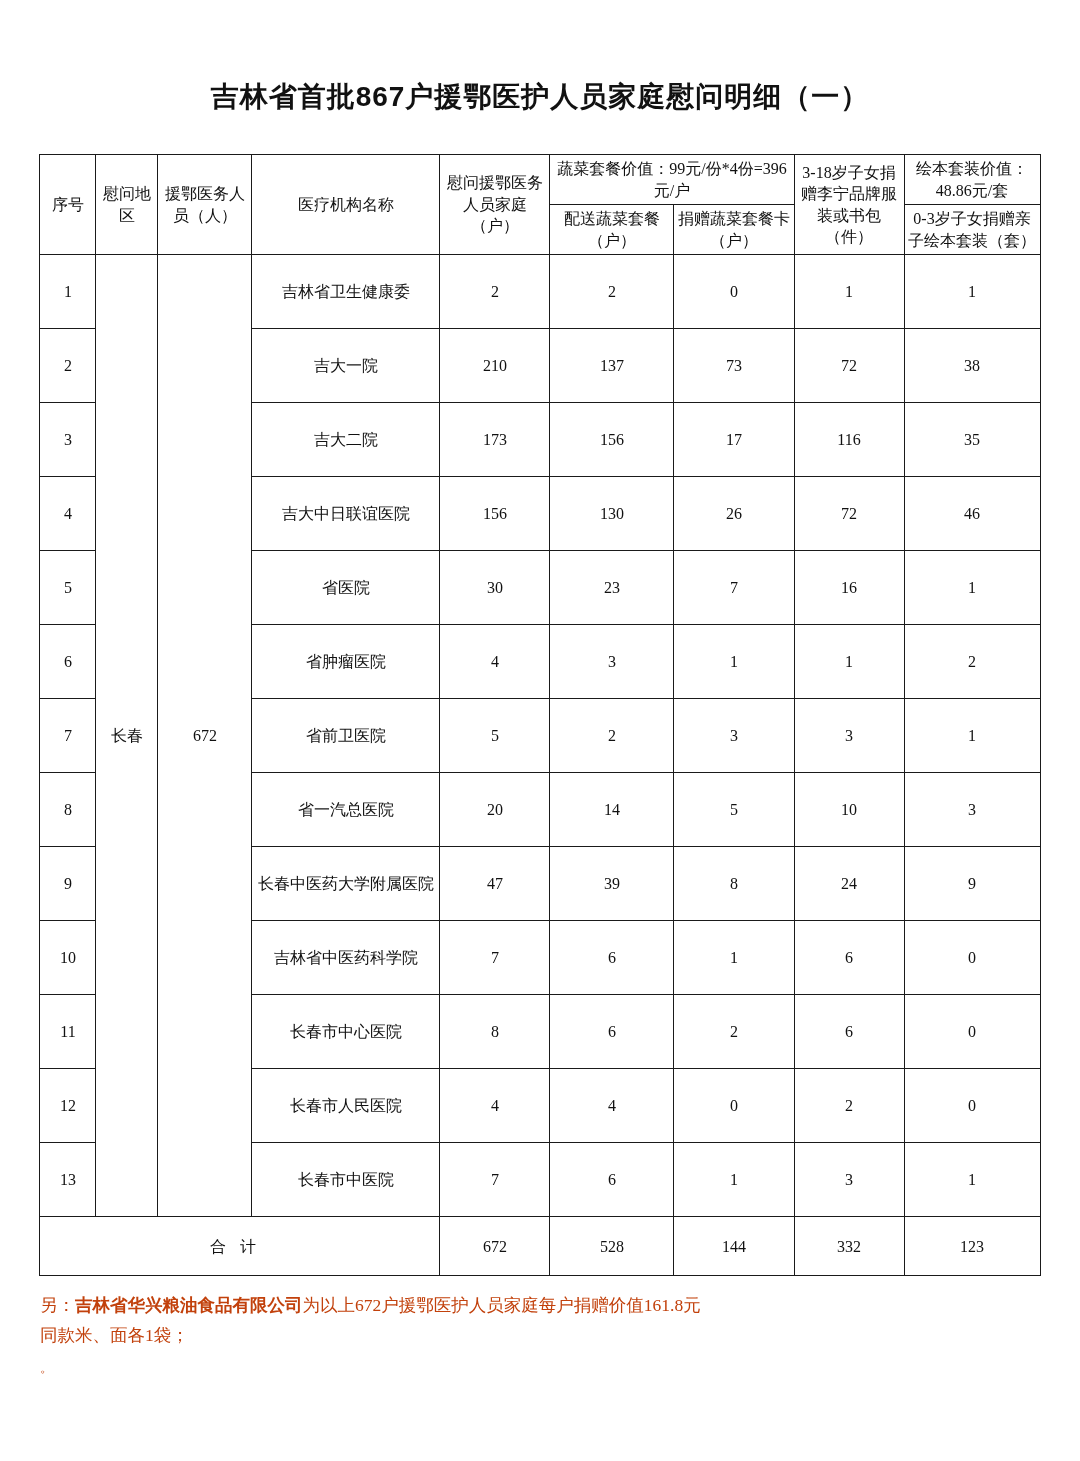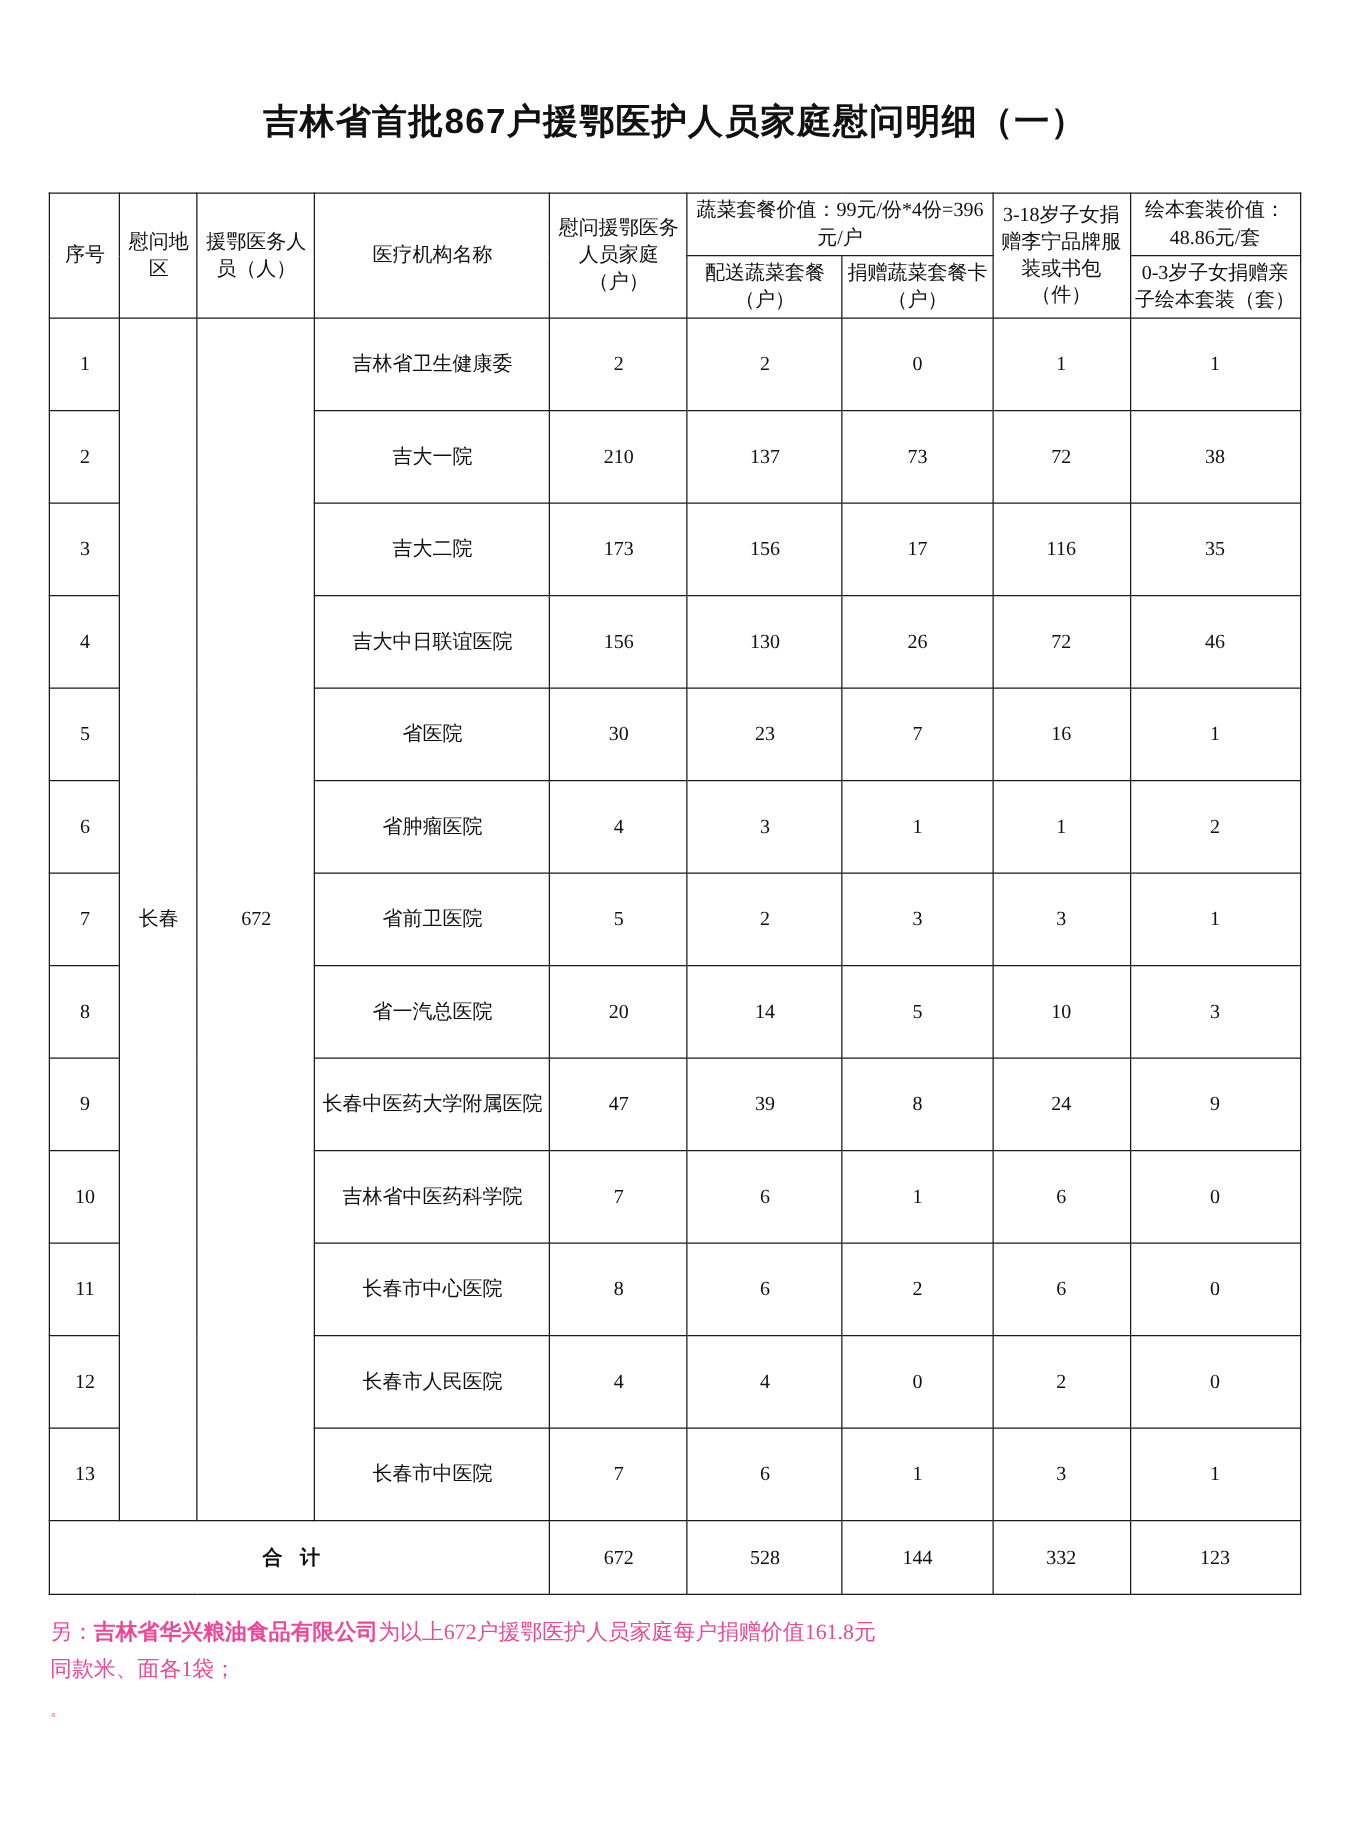"合计" .total-label { font-weight: bold -> none }
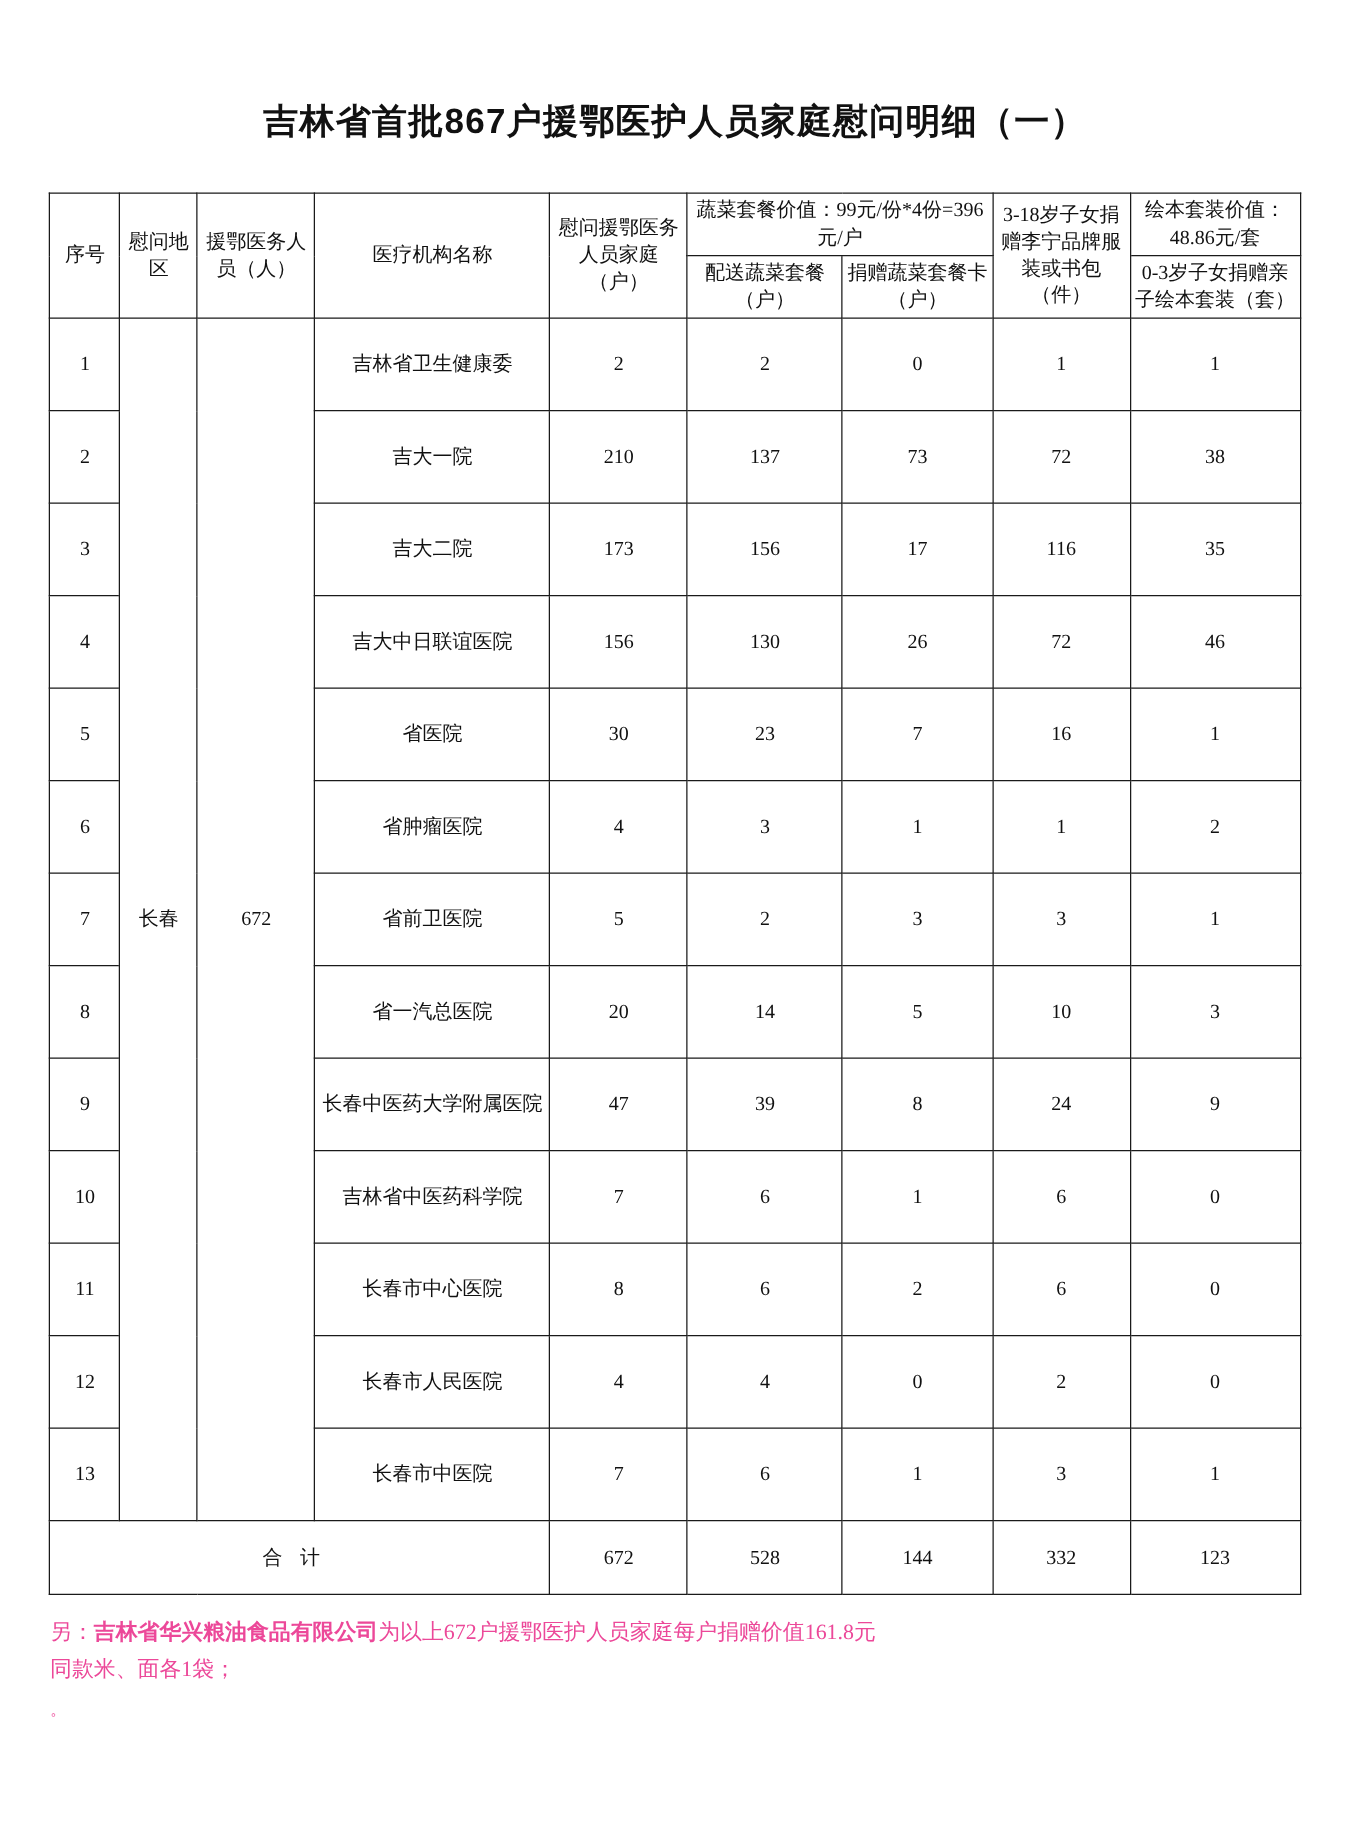"另：吉林省华兴粮油食品有限公司为以上672户援鄂医护人员家庭每户捐赠价值161." .notes { color: #ec4899 -> #c2410c }
